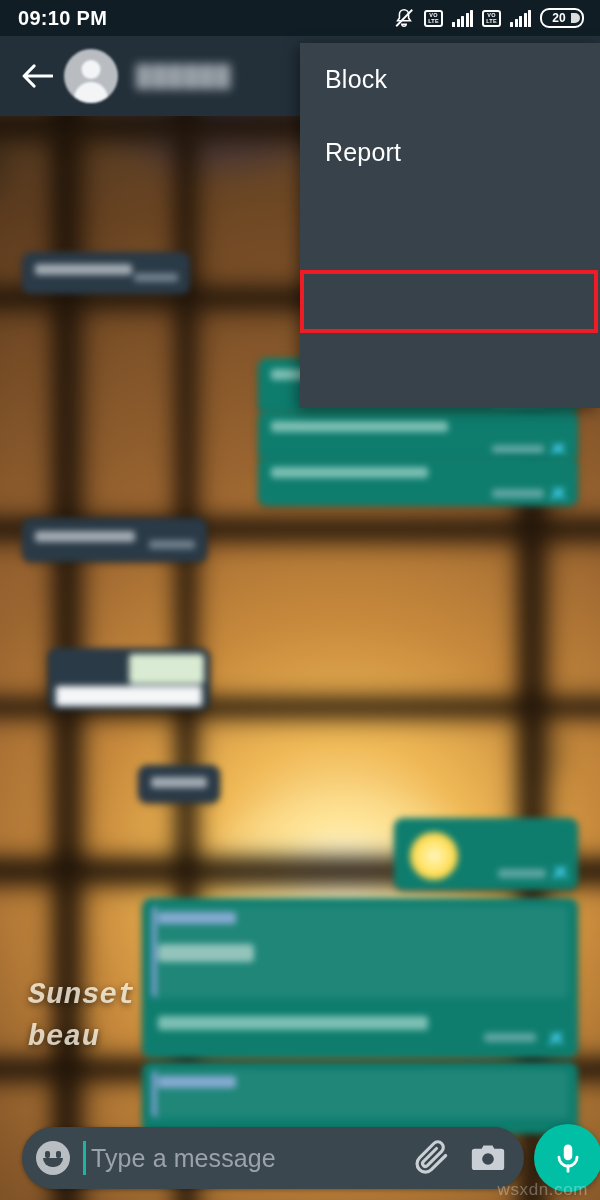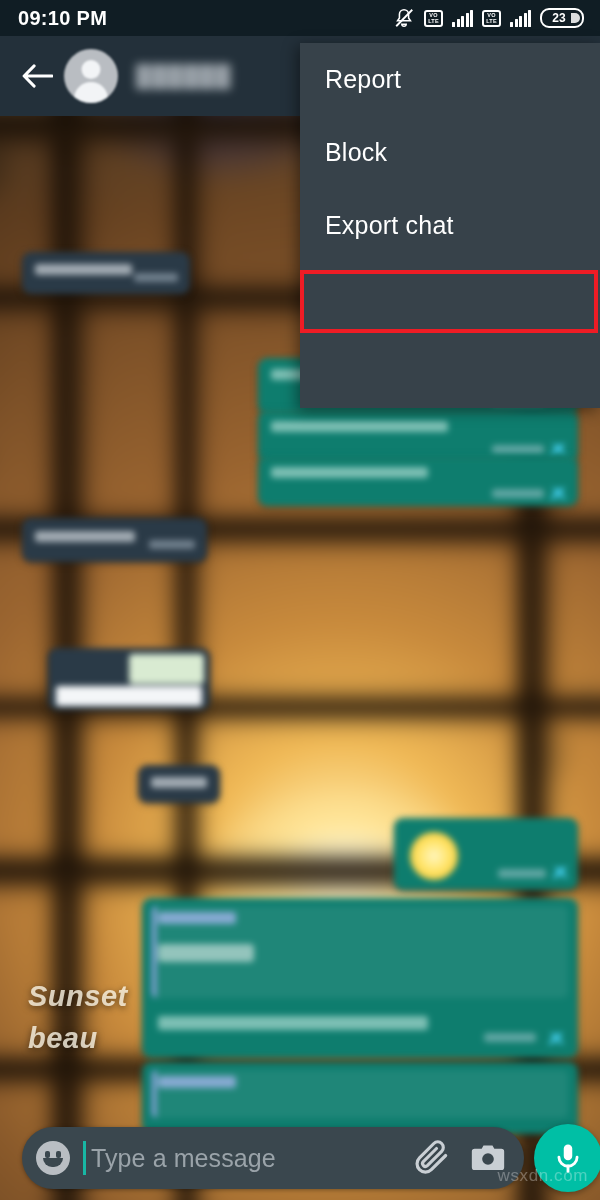"23" span { text: 23 -> 20 }
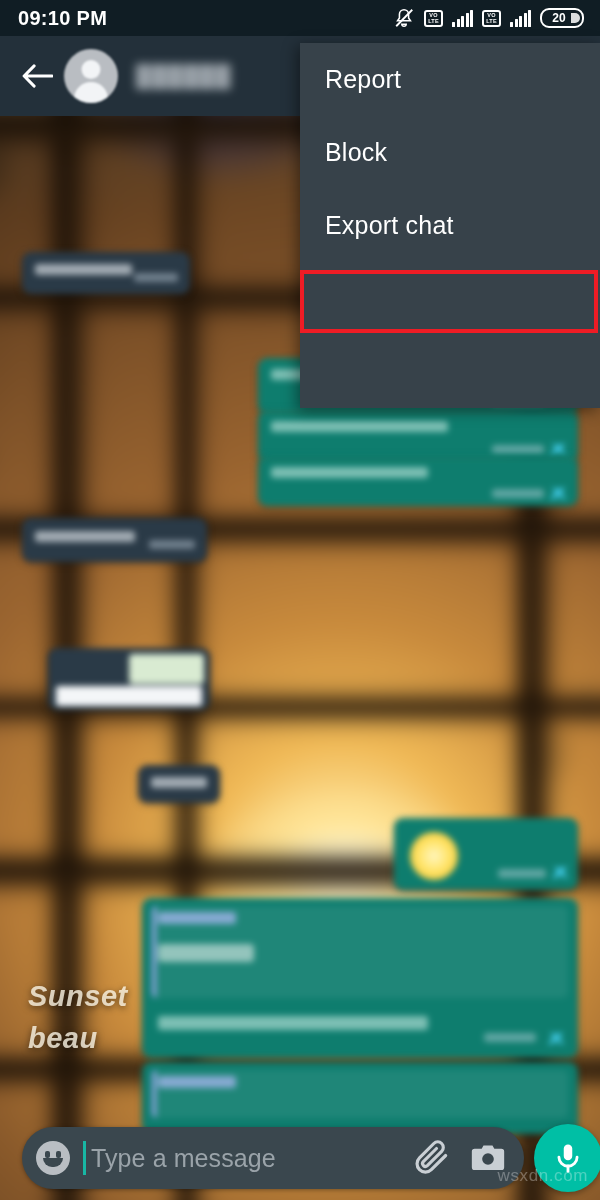"Report" div.menu-item { order: before "Block" -> after "Block" }
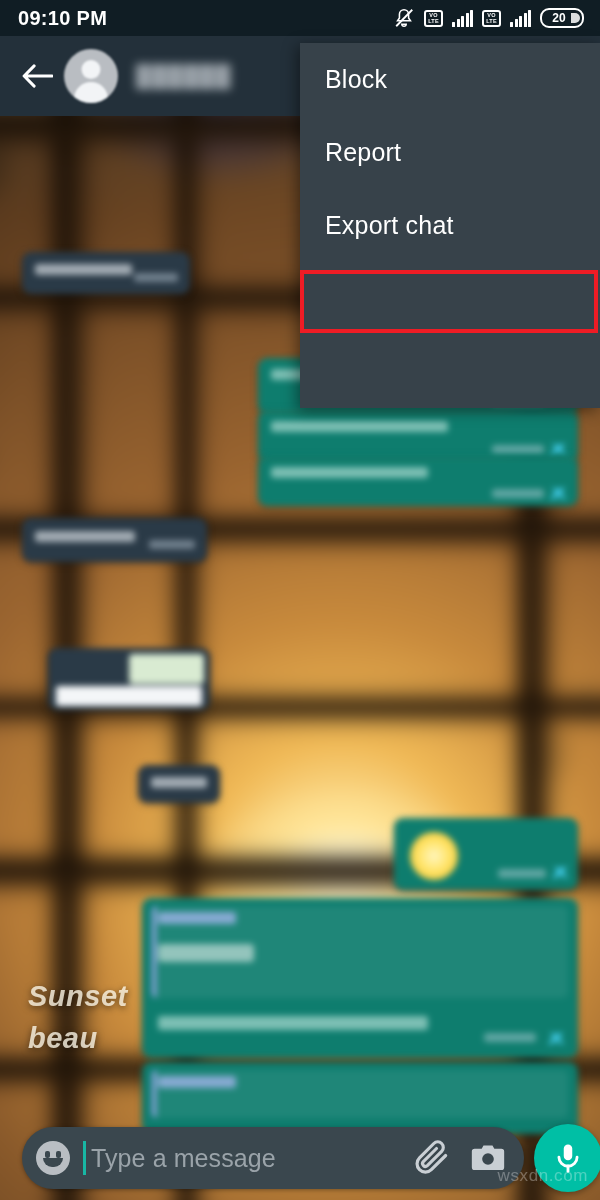"Export chat" div.menu-item { html: <div> <span>Export chat</span> </div> -> none }
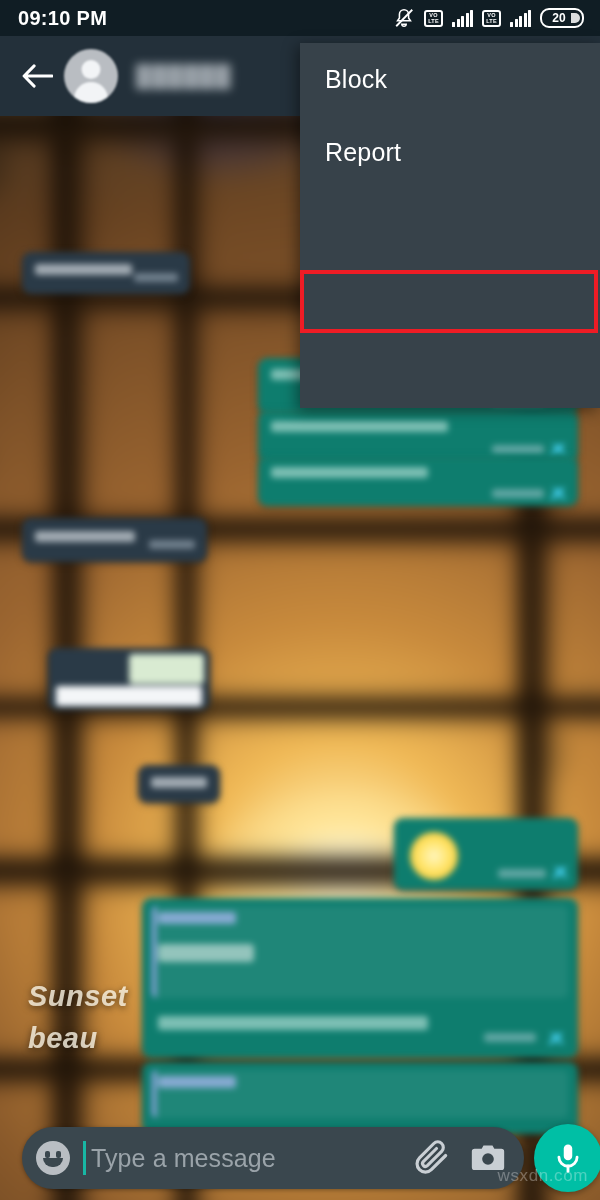"Sunset" .wp-text { font-family: Liberation Sans, sans-serif -> Liberation Mono, monospace }
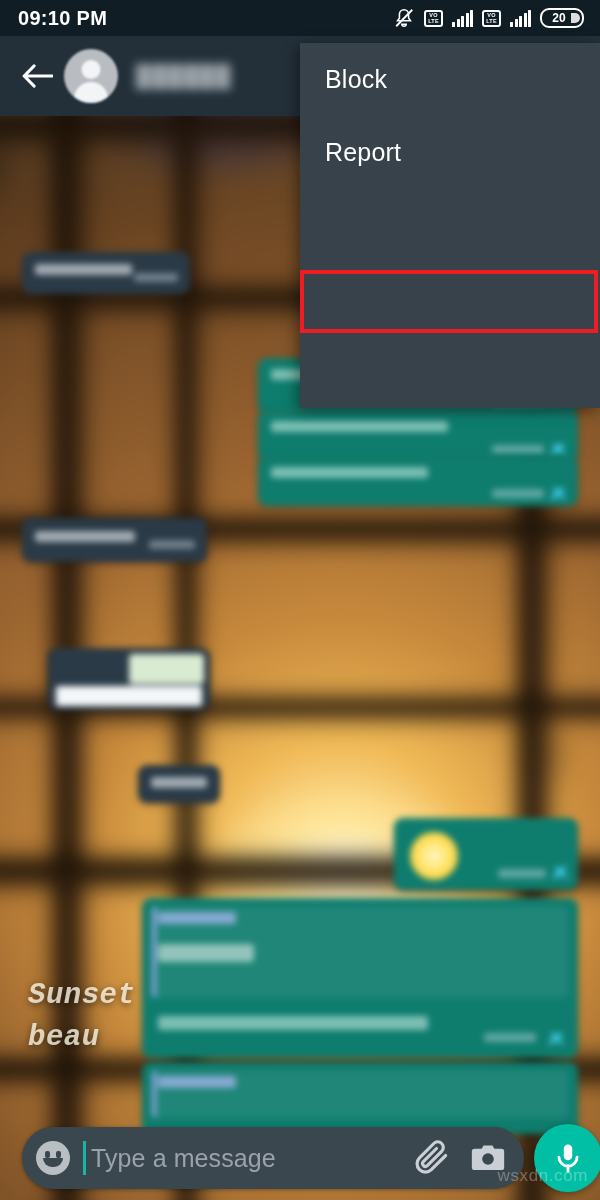"wsxdn.com" .watermark { bottom: 14px -> 0 }
